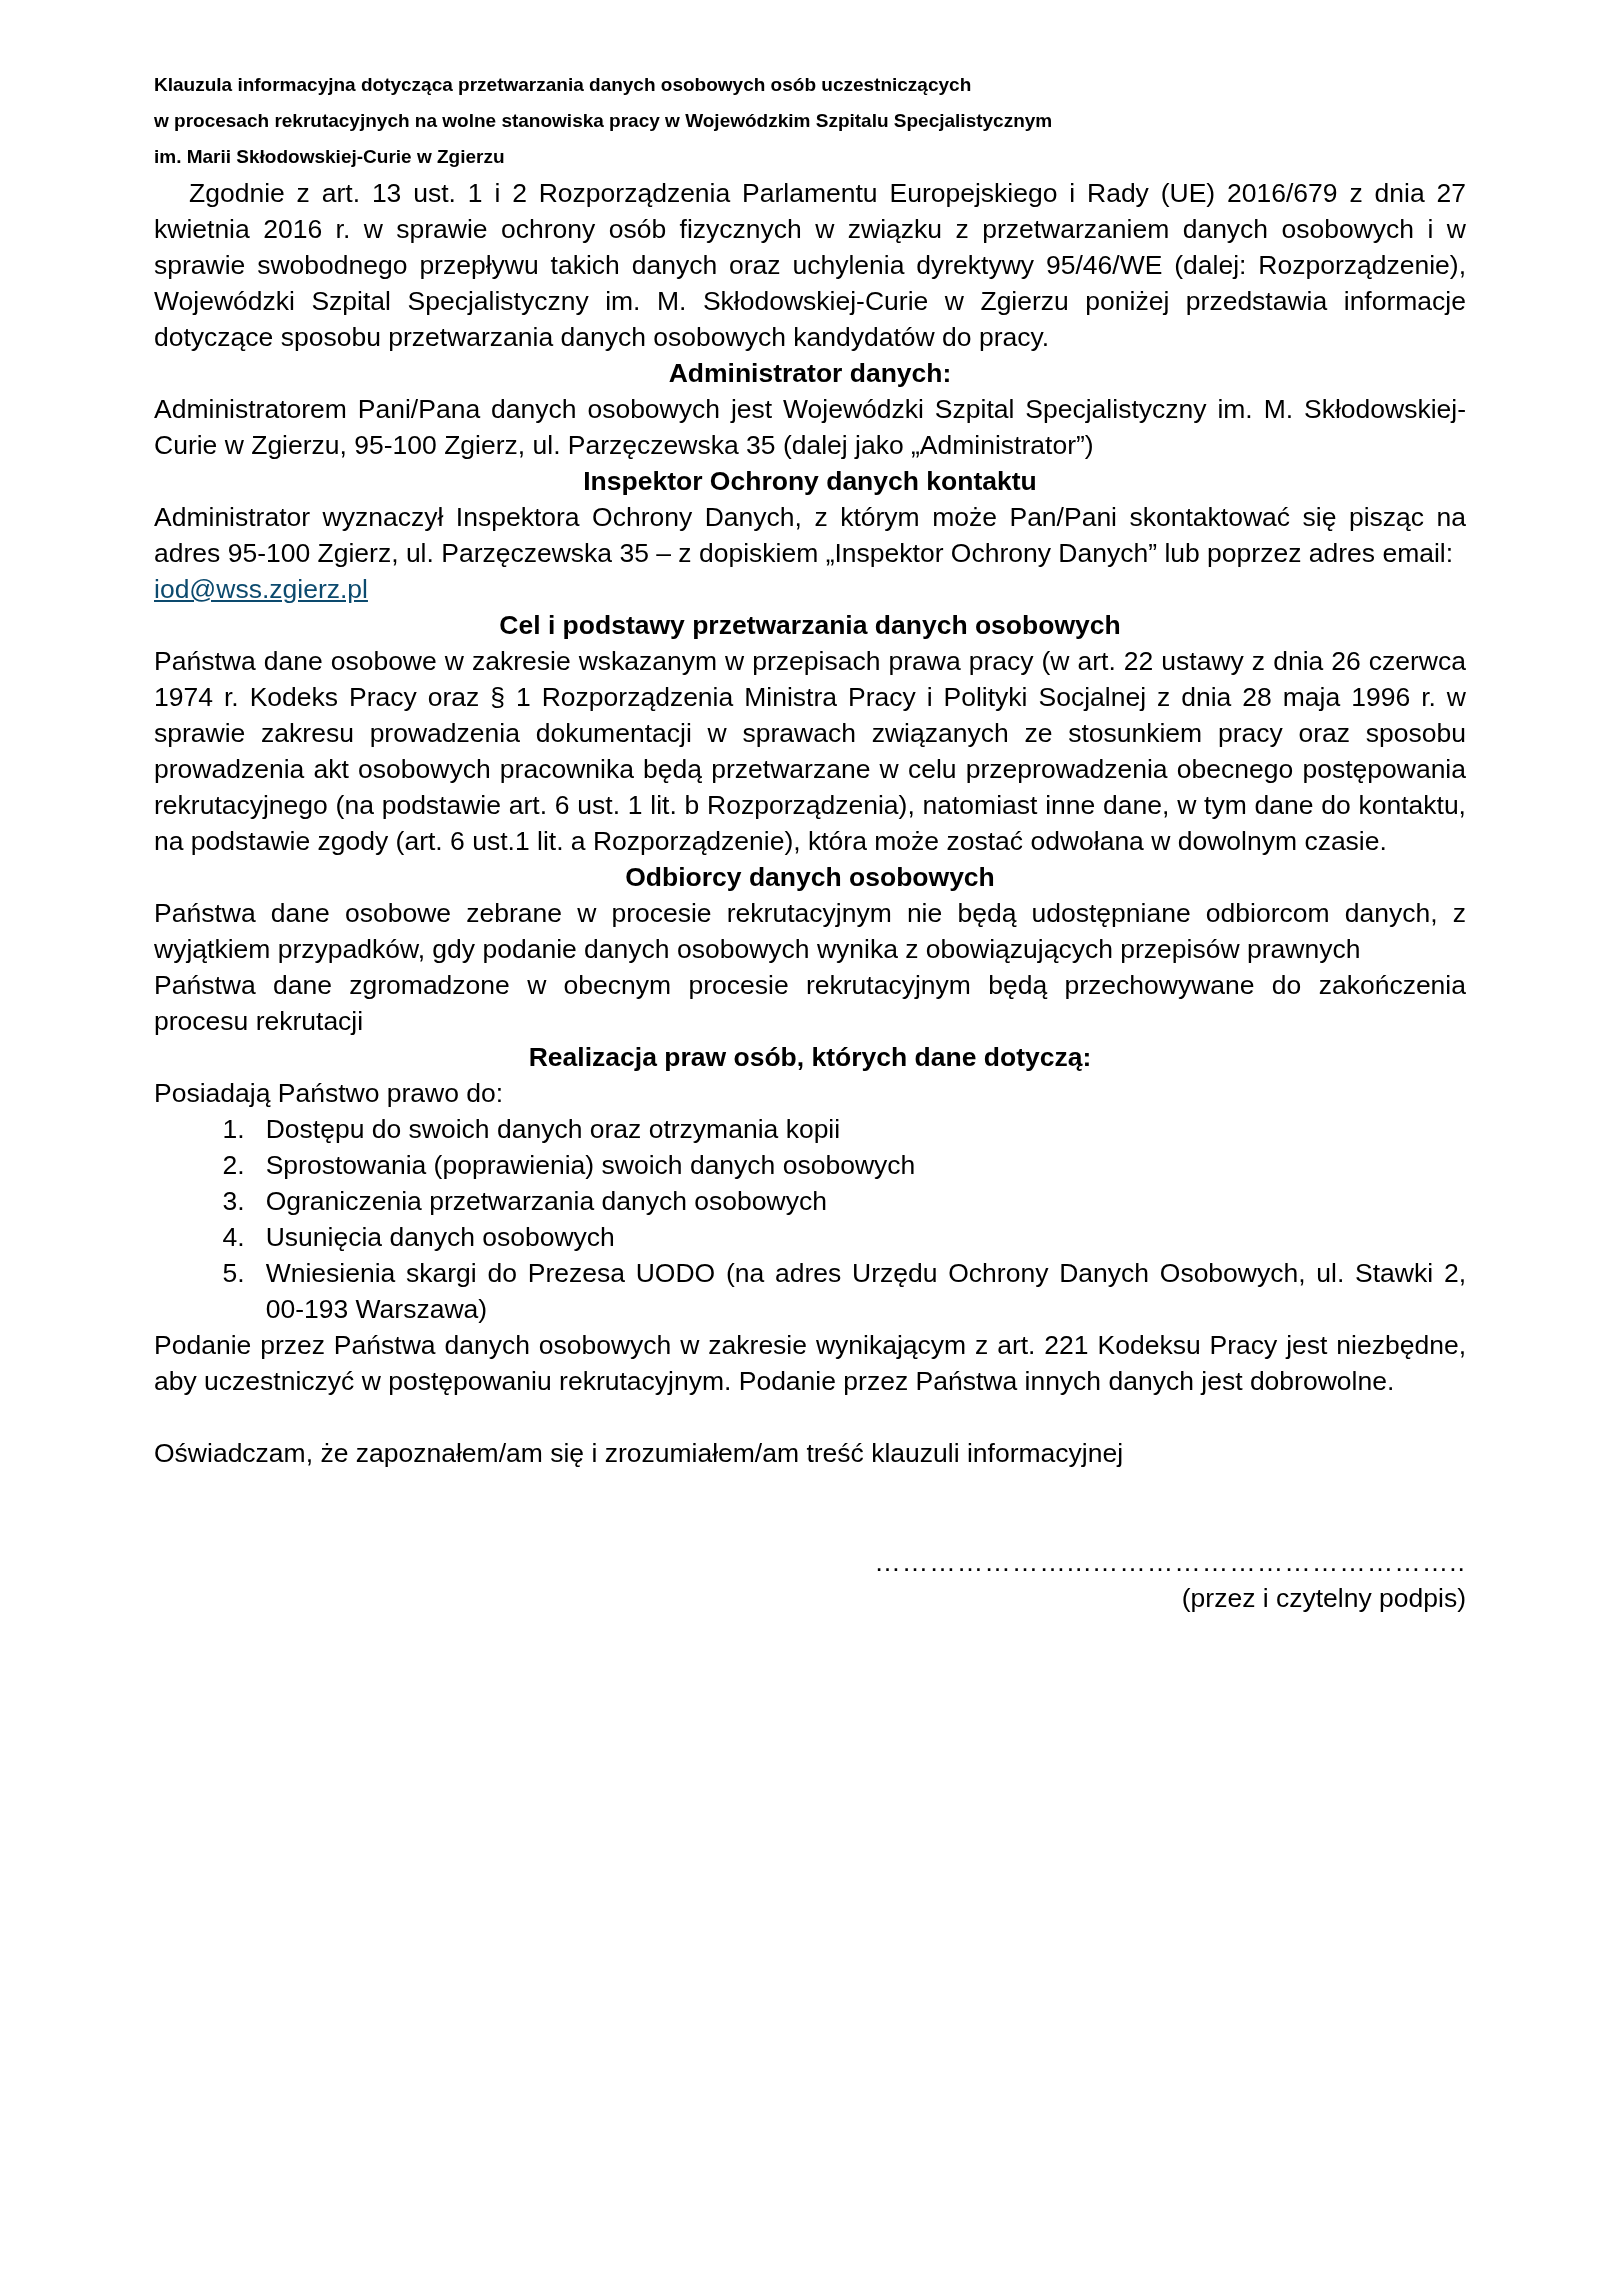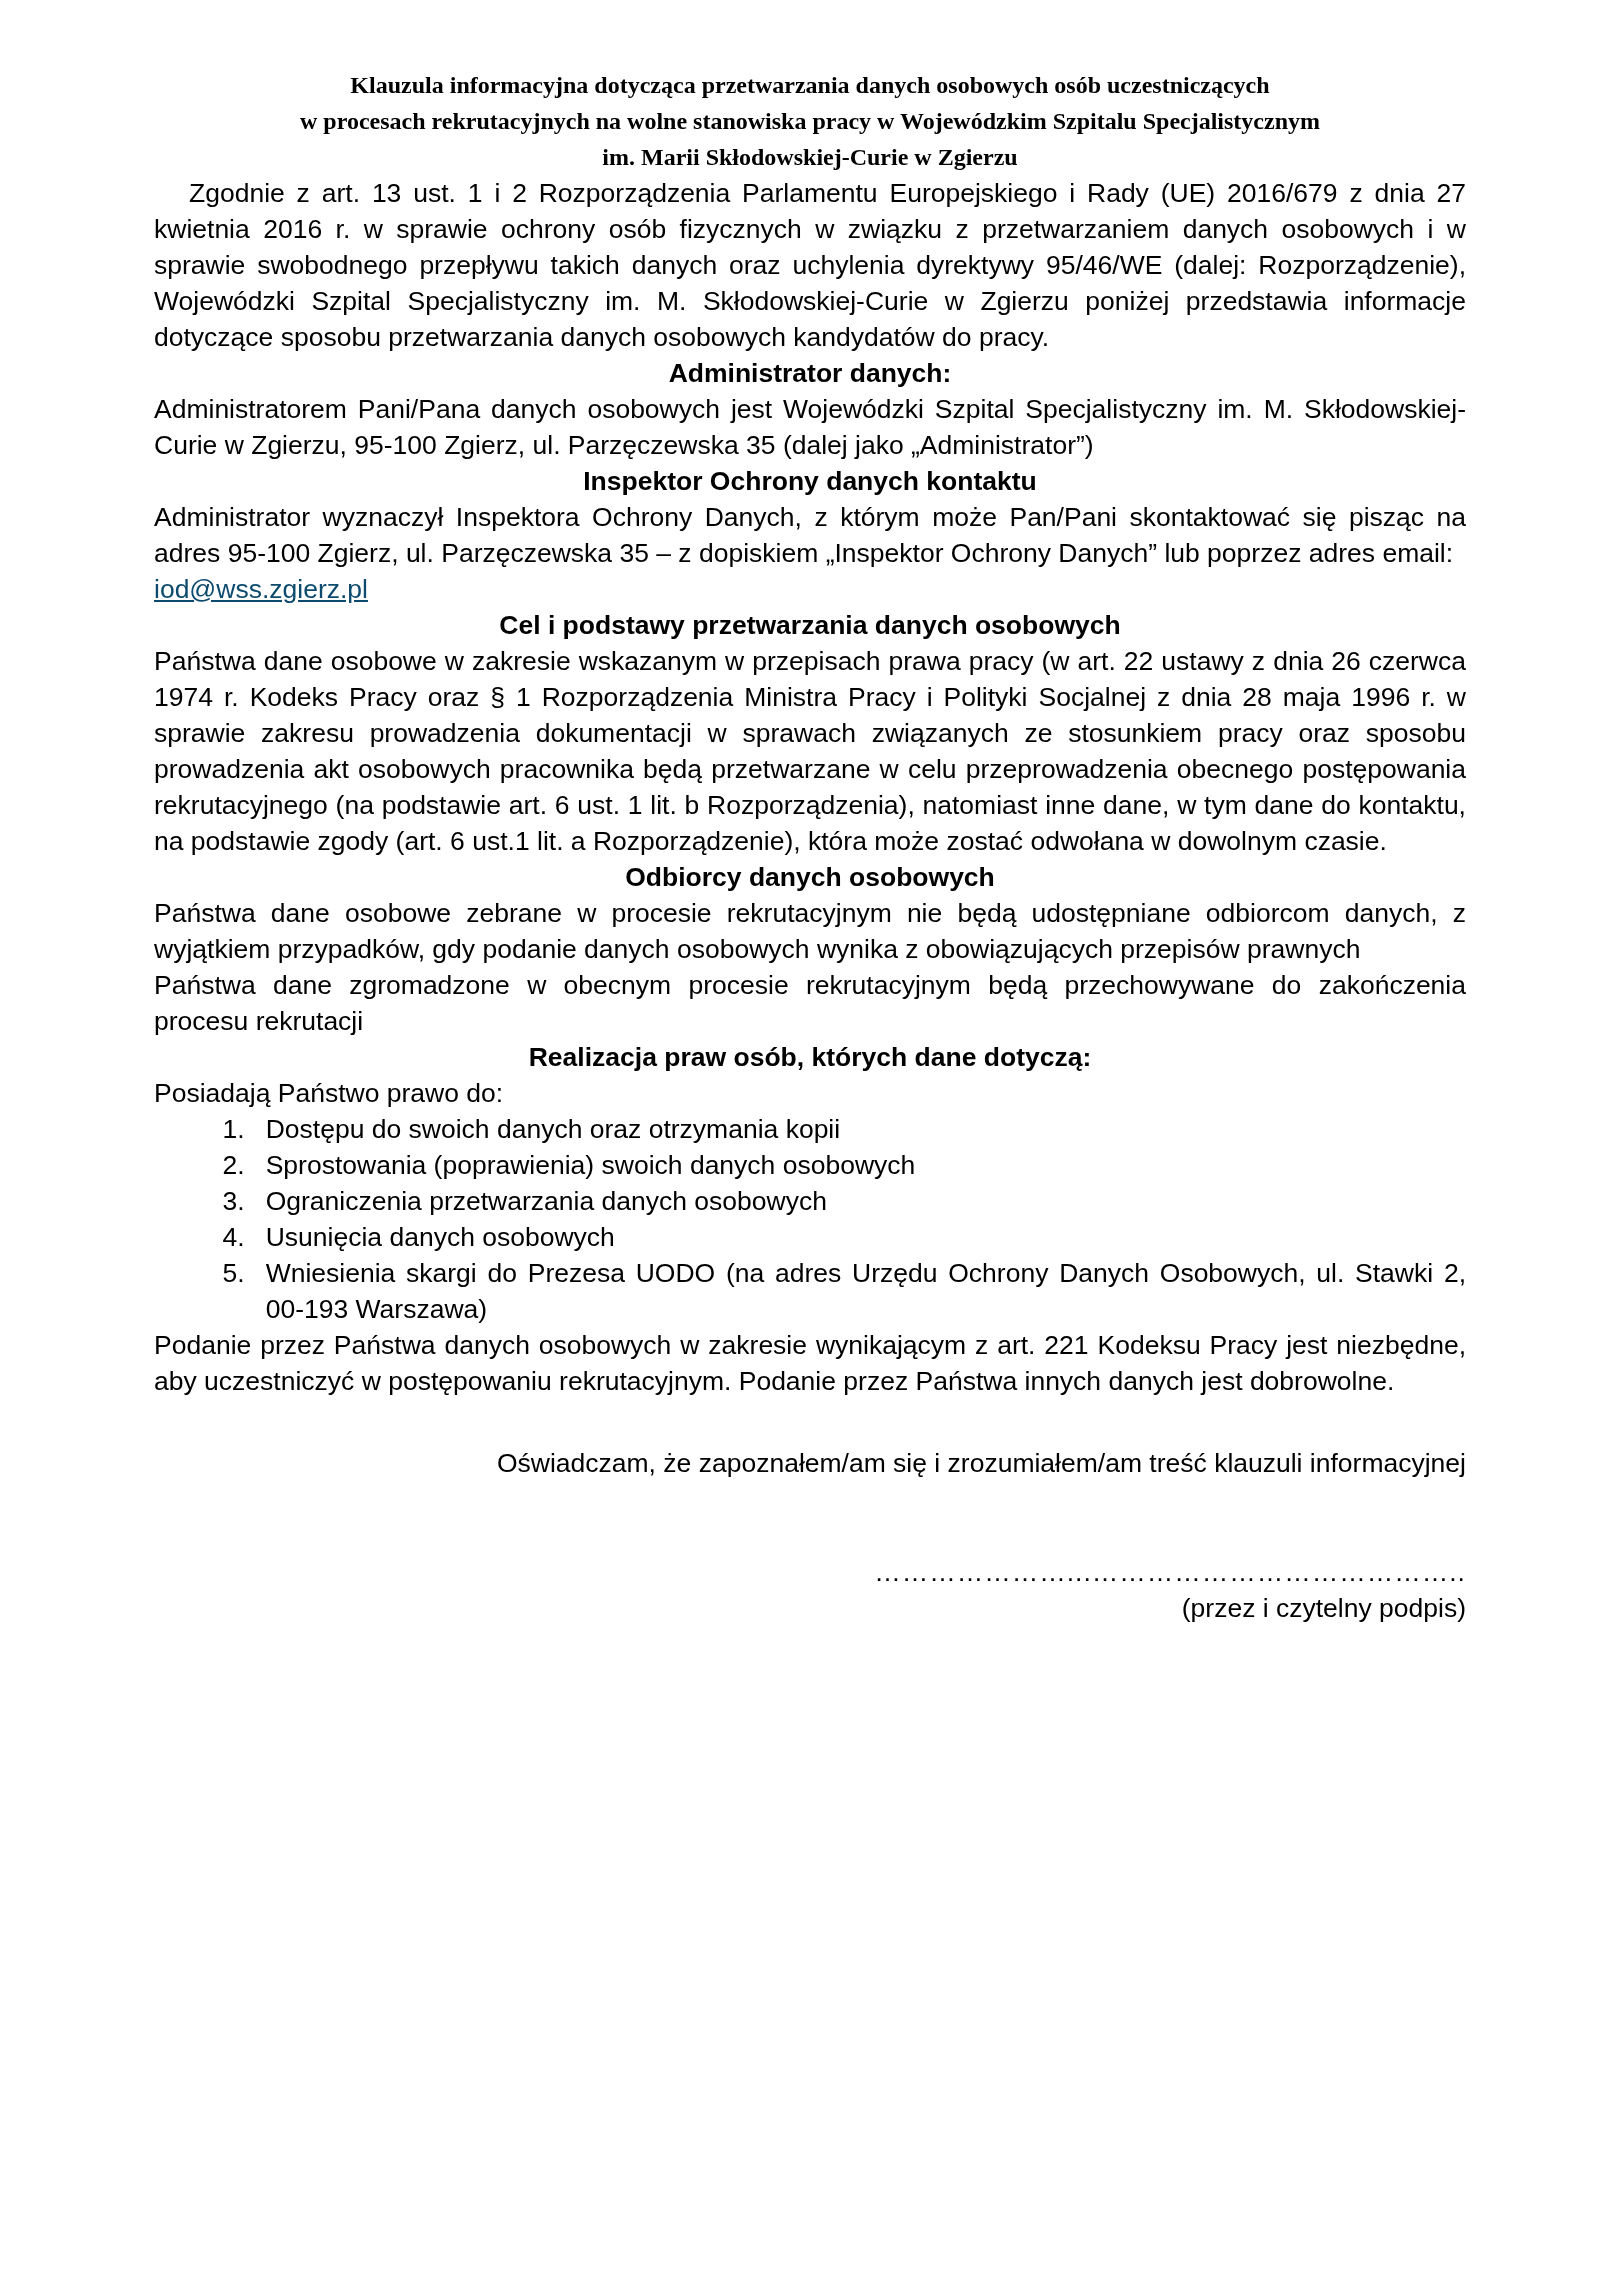"Klauzula informacyjna dotycząca" .doc-title { font-family: Liberation Serif, serif -> none; font-size: 24px -> 19px; text-align: center -> none }
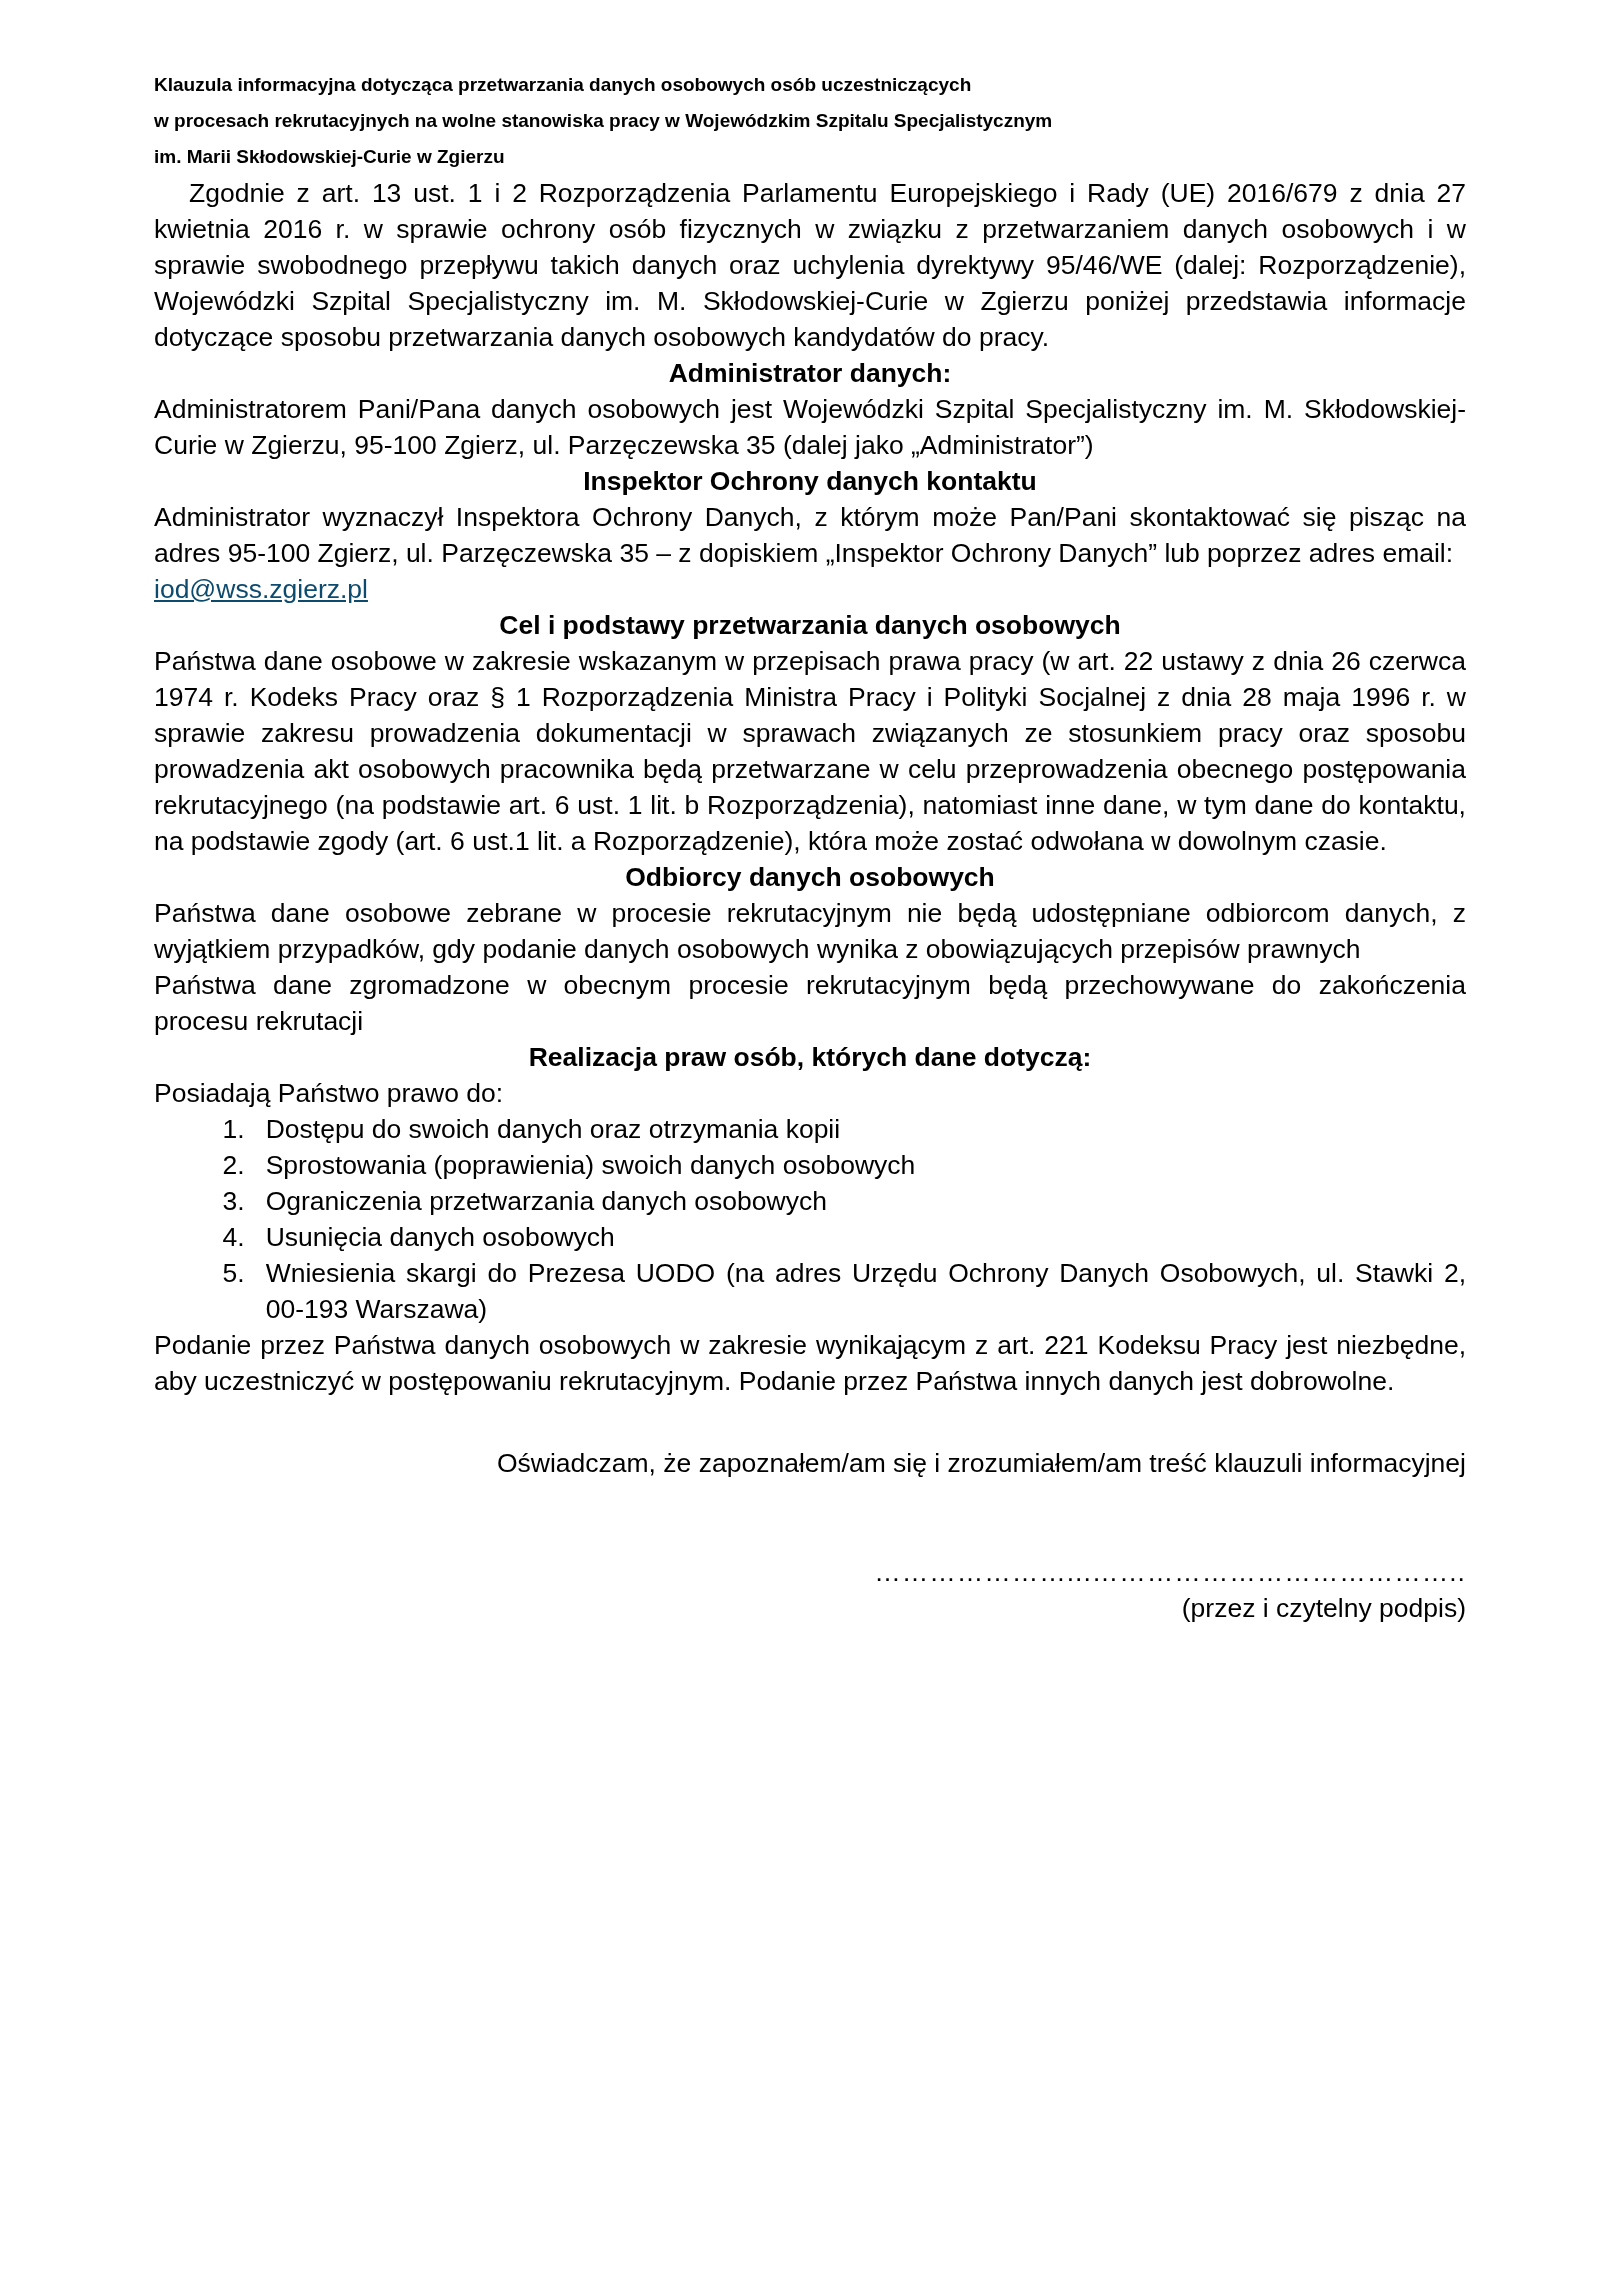"Oświadczam, że zapoznałem/am się i" .declaration { margin-top: 46px -> 36px; text-align: right -> left }
